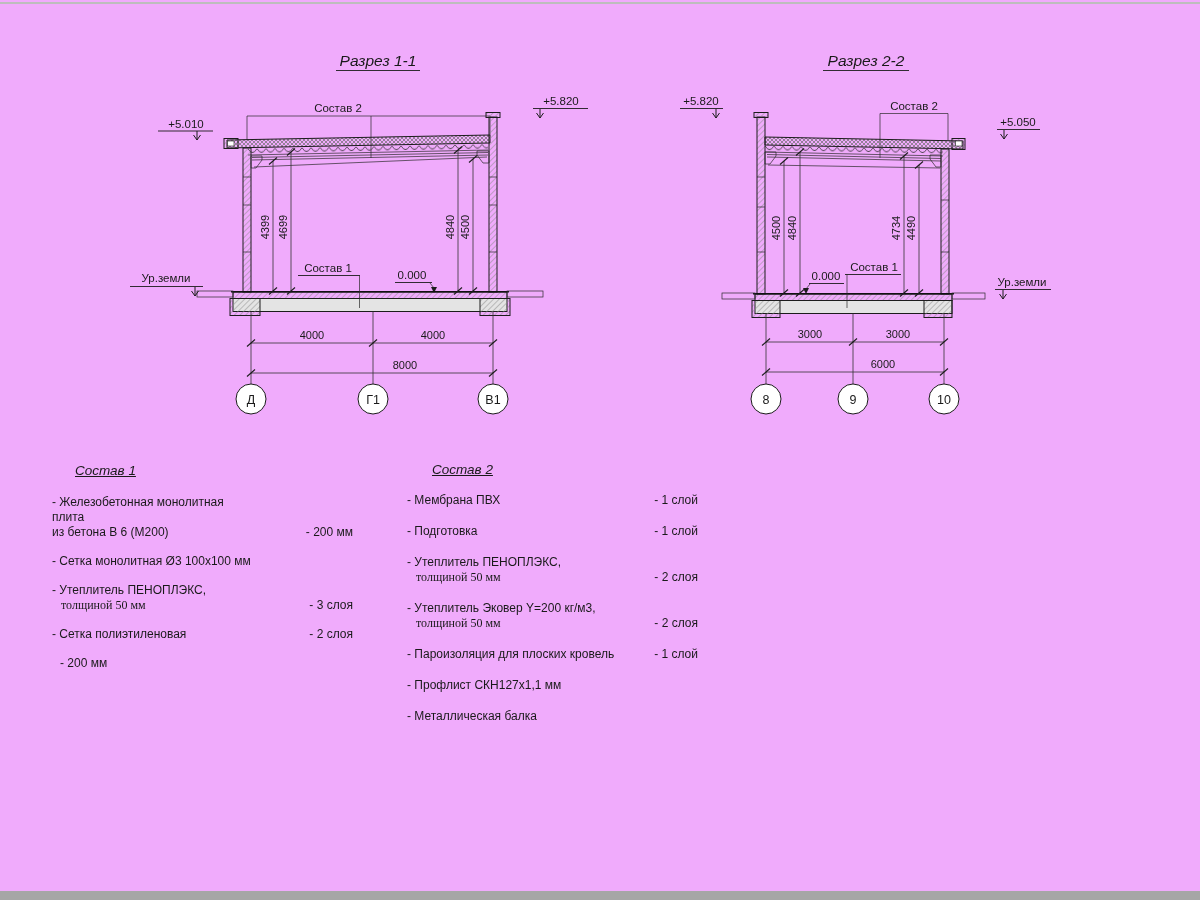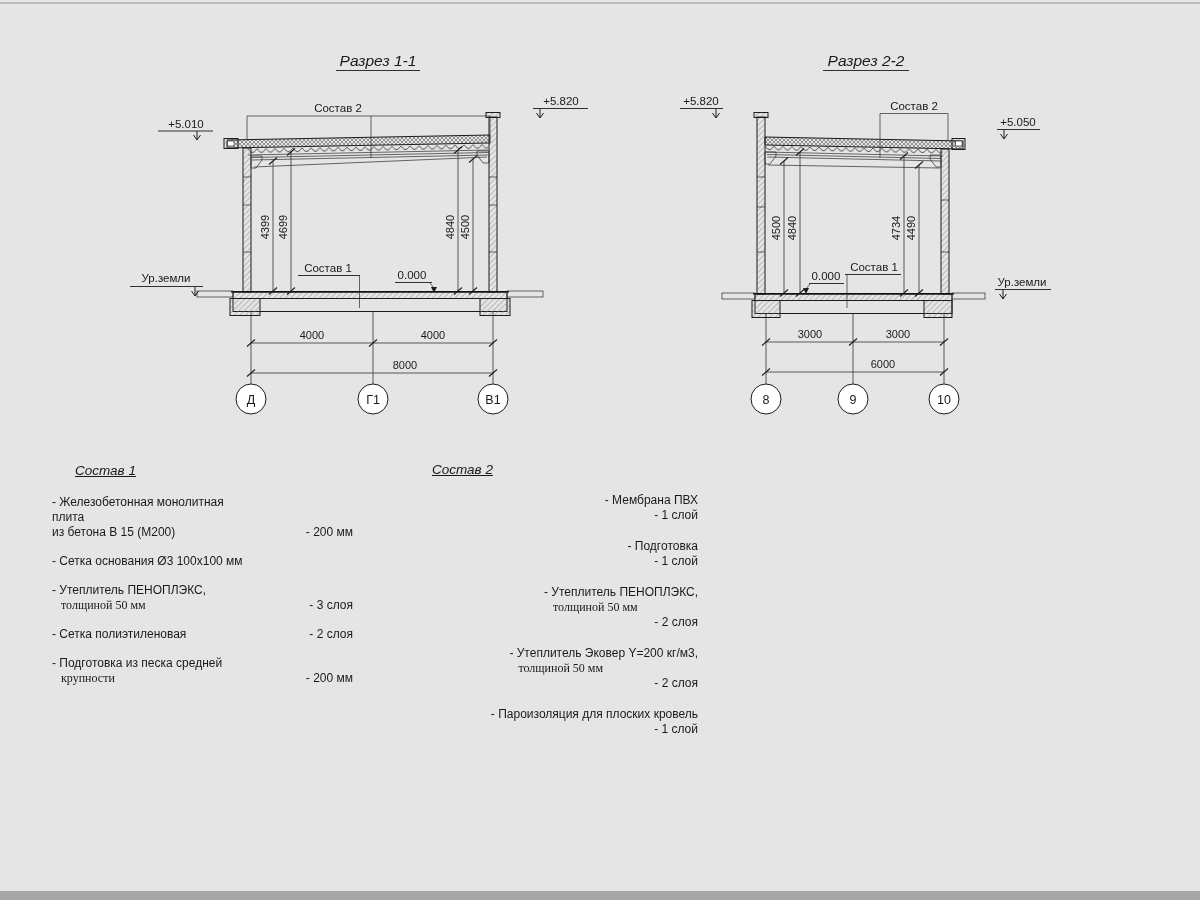"Разрез 1-1" .page { background: #e5e5e5 -> #f0abfc }
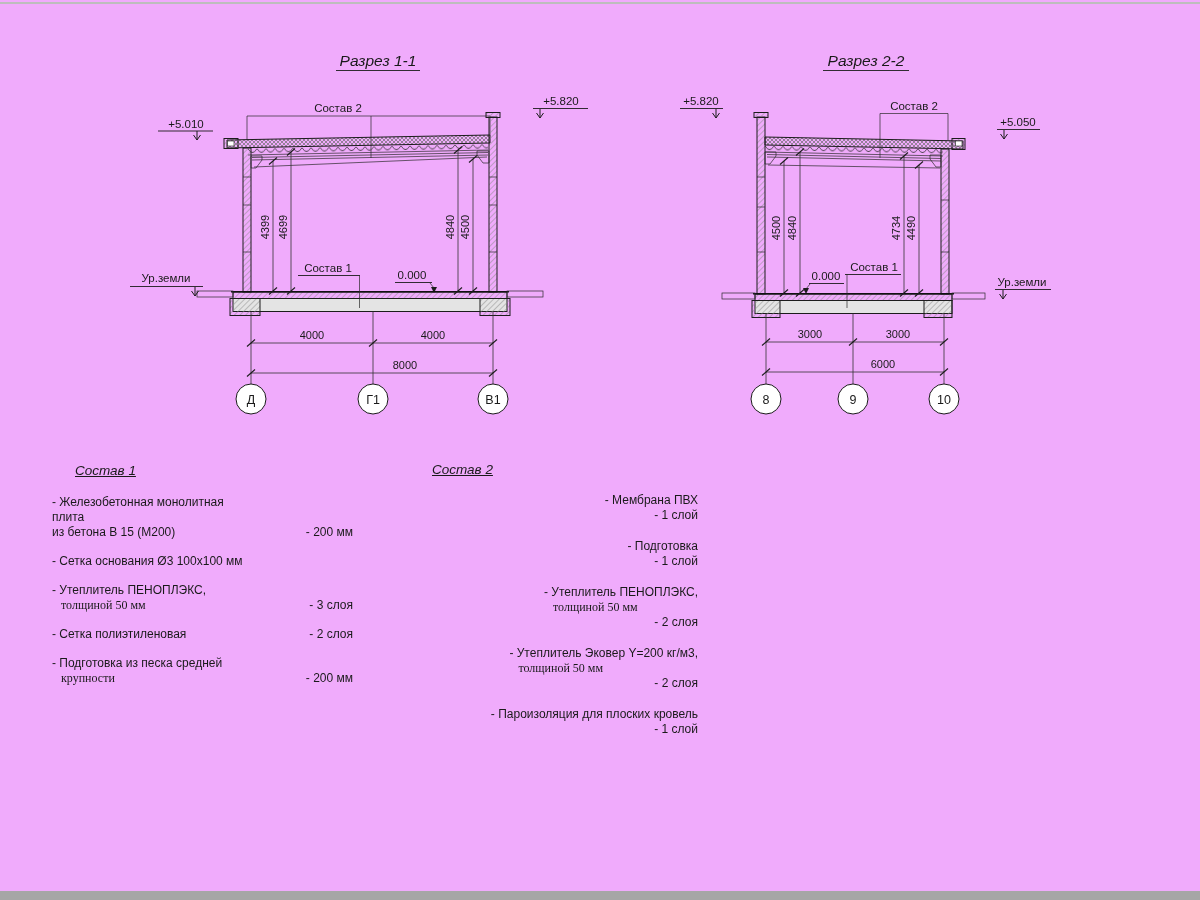"- Мембрана ПВХ" #list2 .item { flex-direction: column -> none }
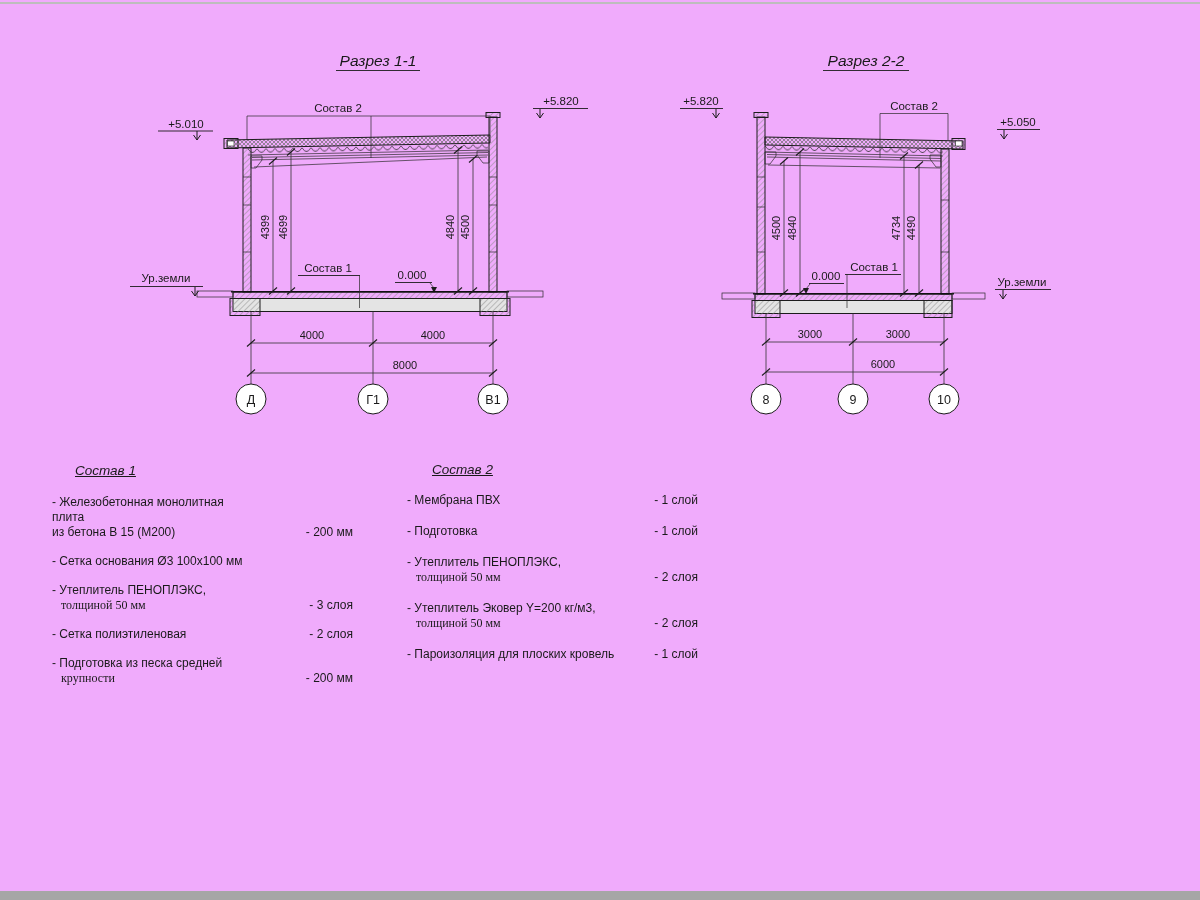"из бетона В 15 (М200)" div.l2 { text: 15 -> 6 }
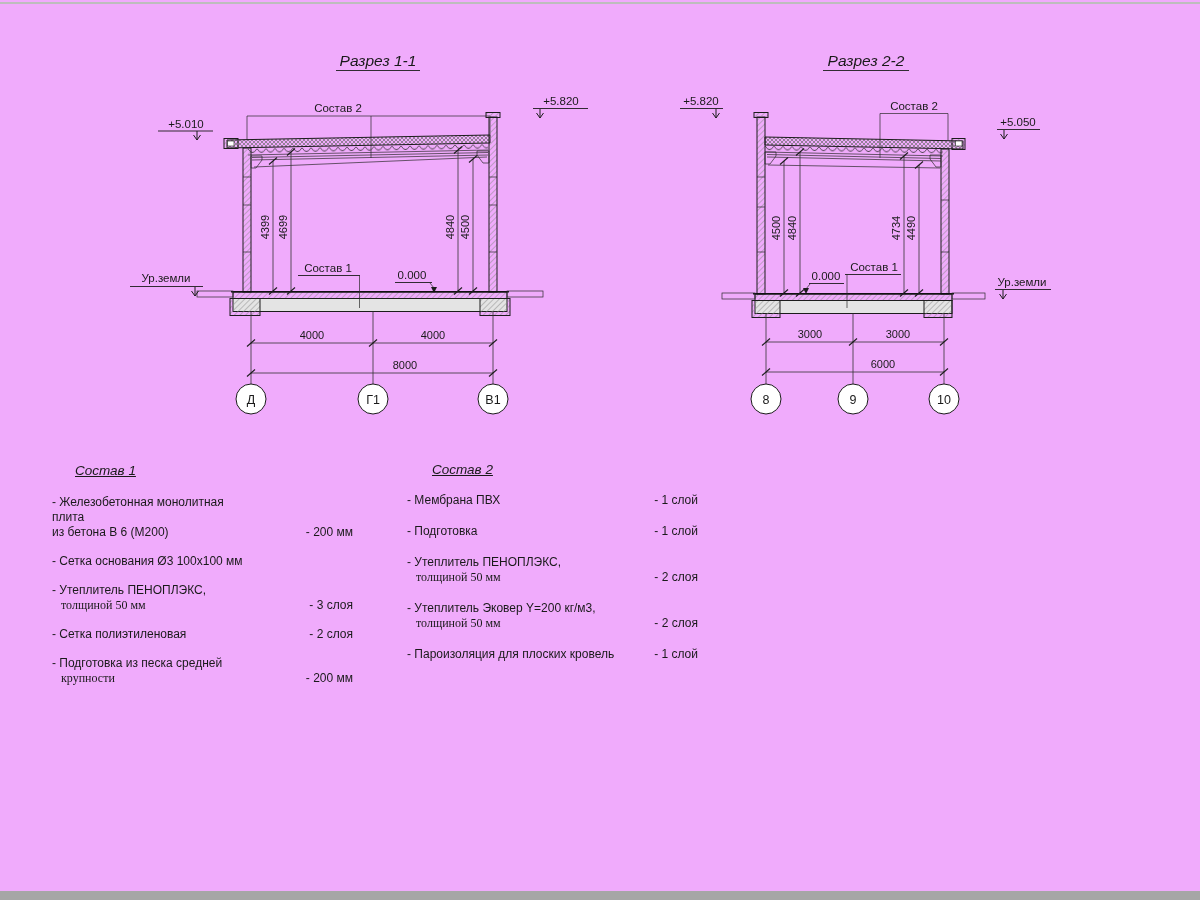"- Сетка основания Ø3 100х100" div { text: основания -> монолитная }
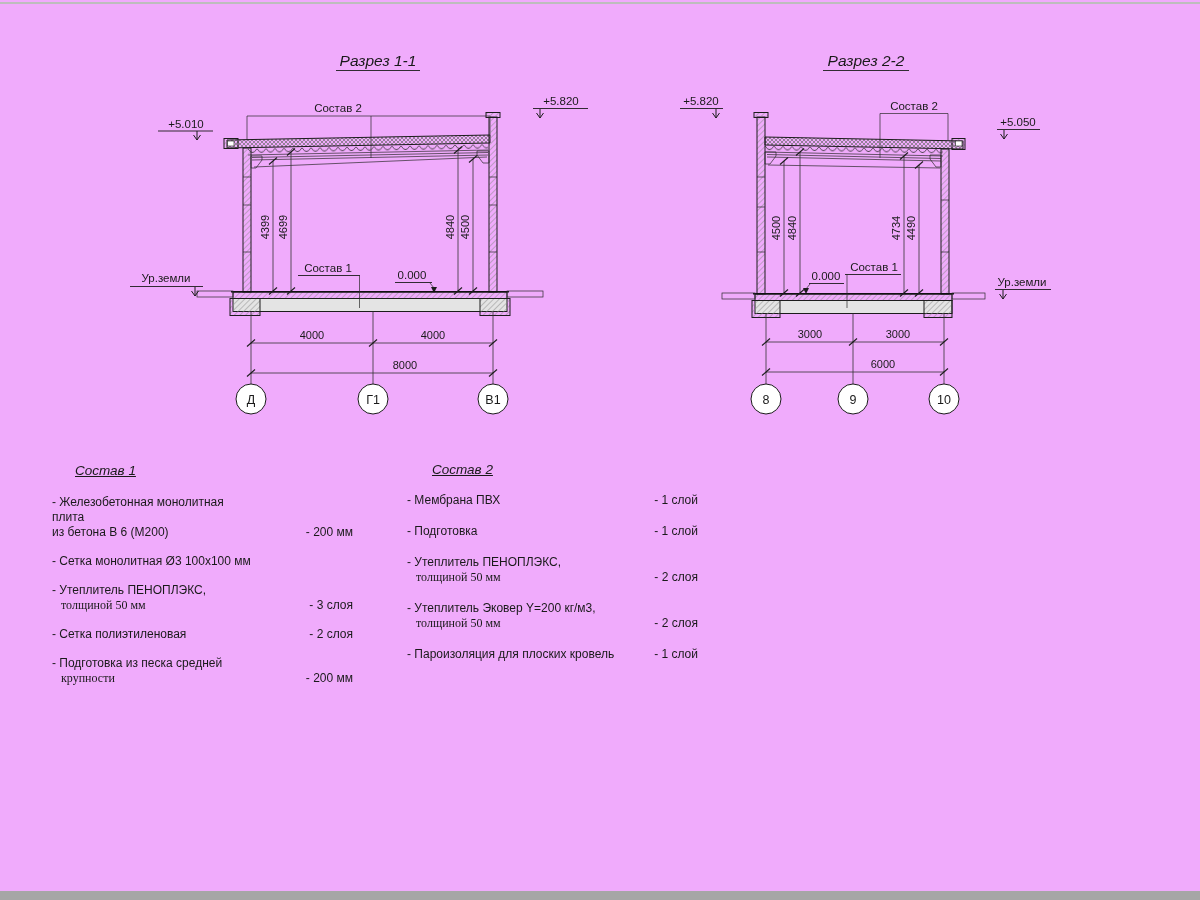"- Подготовка из песка средней" div.item-text { html: <div> <div>- Подготовка из песка средней</div> <div>крупности</div> </div> -> none }
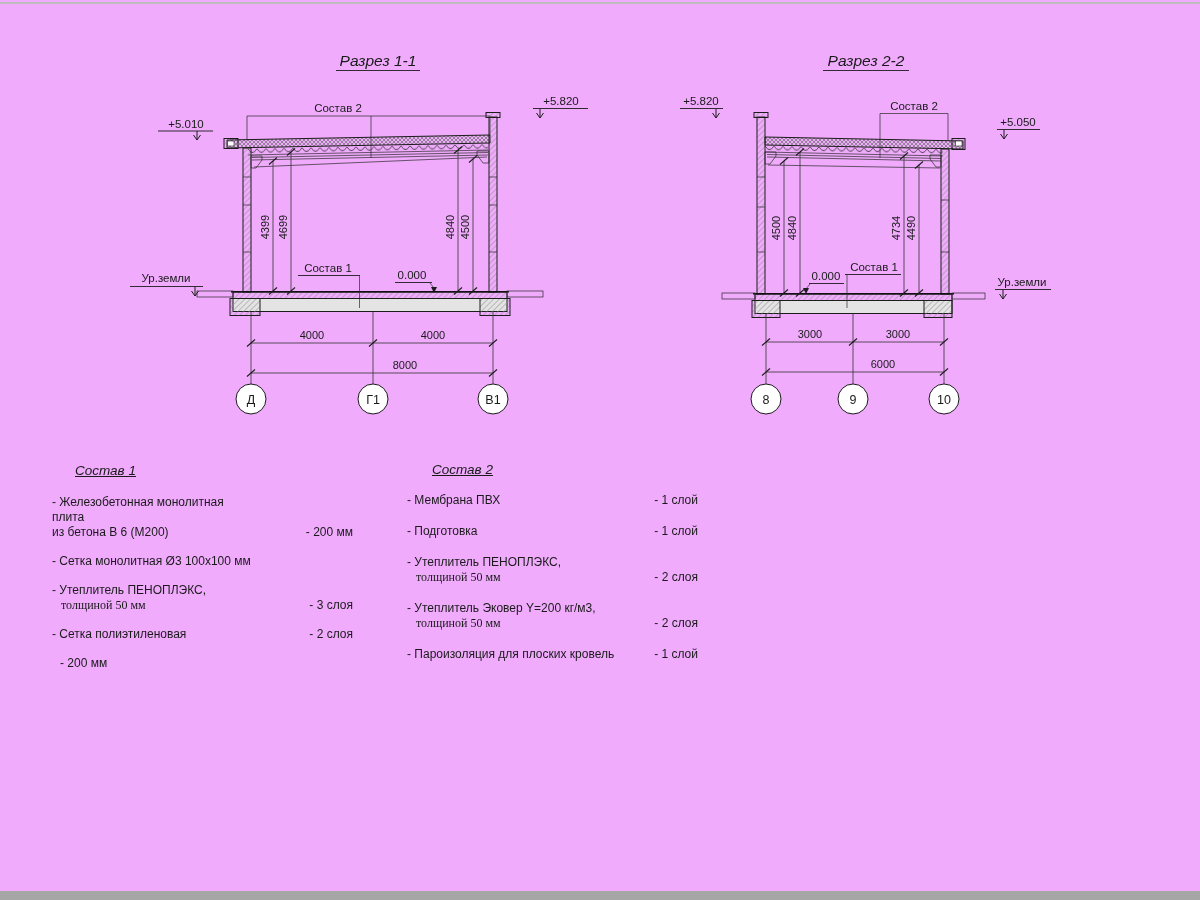"- Профлист СКН127х1,1 мм" div.item { html: none -> <div> <div> <div>- Профлист СКН127х1,1 мм</div> </div> </div> }
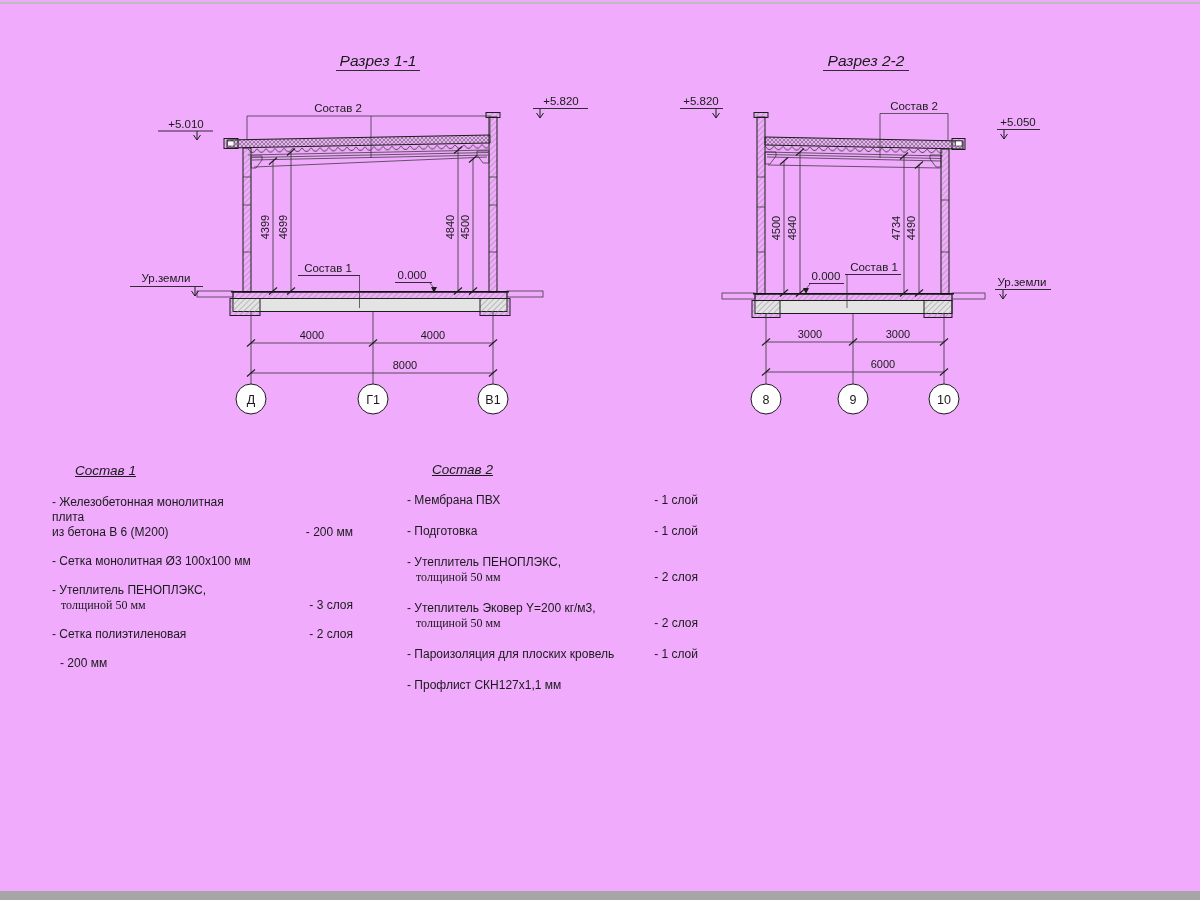"- Металлическая балка" div.item { html: none -> <div> <div> <div>- Металлическая балка</div> </div> </div> }
